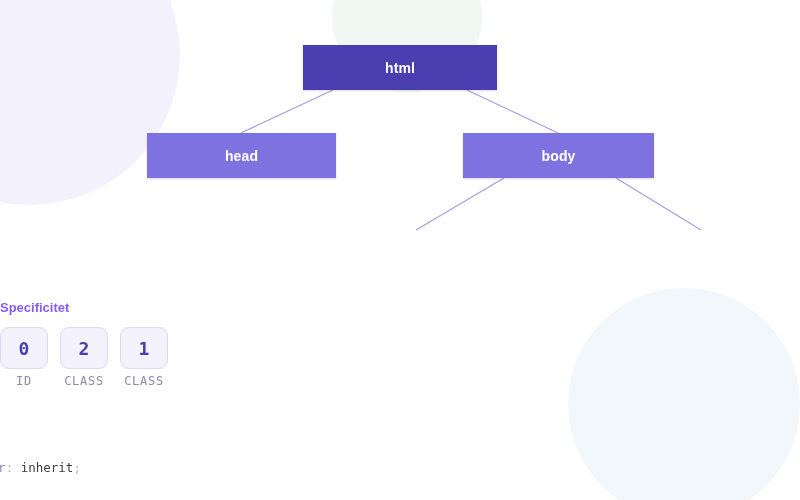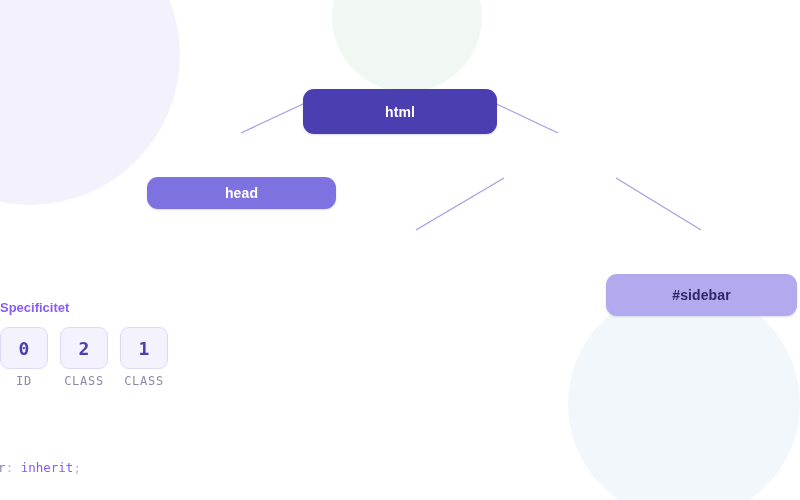"html" .node { border-radius: 11px -> 0; margin-top: 44px -> none }
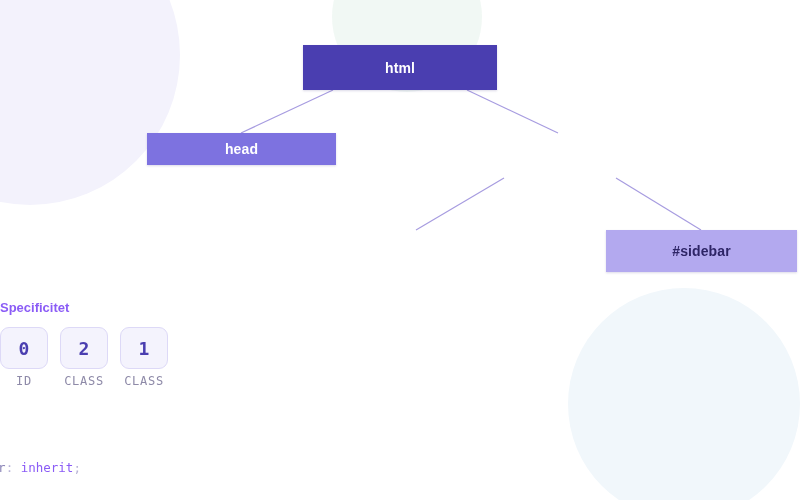"head" #node-head { height: 32px -> 45px }
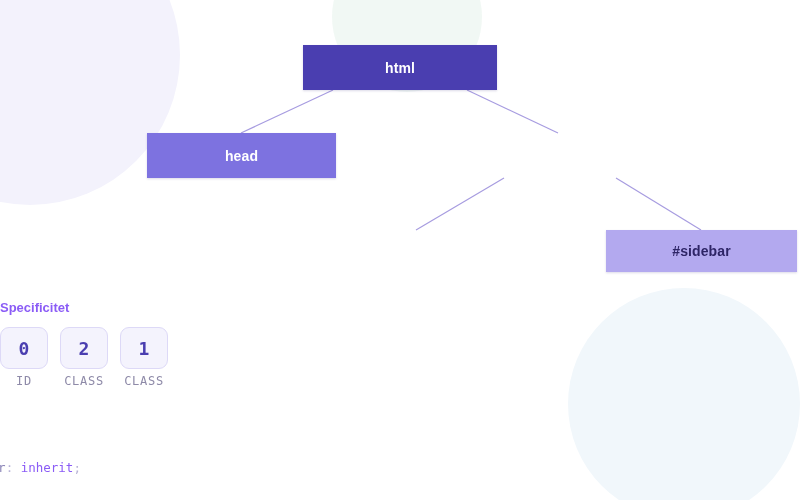"body" div.node { html: none -> <div>body</div> }
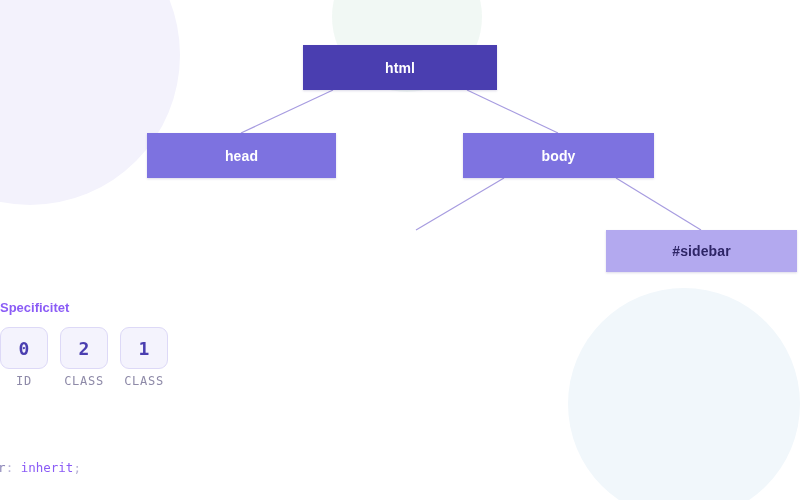"#sidebar" div.node { html: <div>#sidebar</div> -> none }
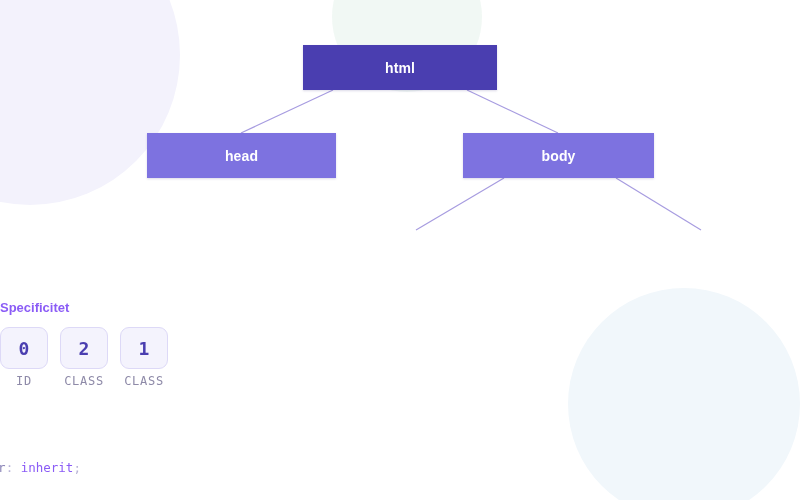"inherit" .tok-value { color: #8b5cf6 -> #404040 }
